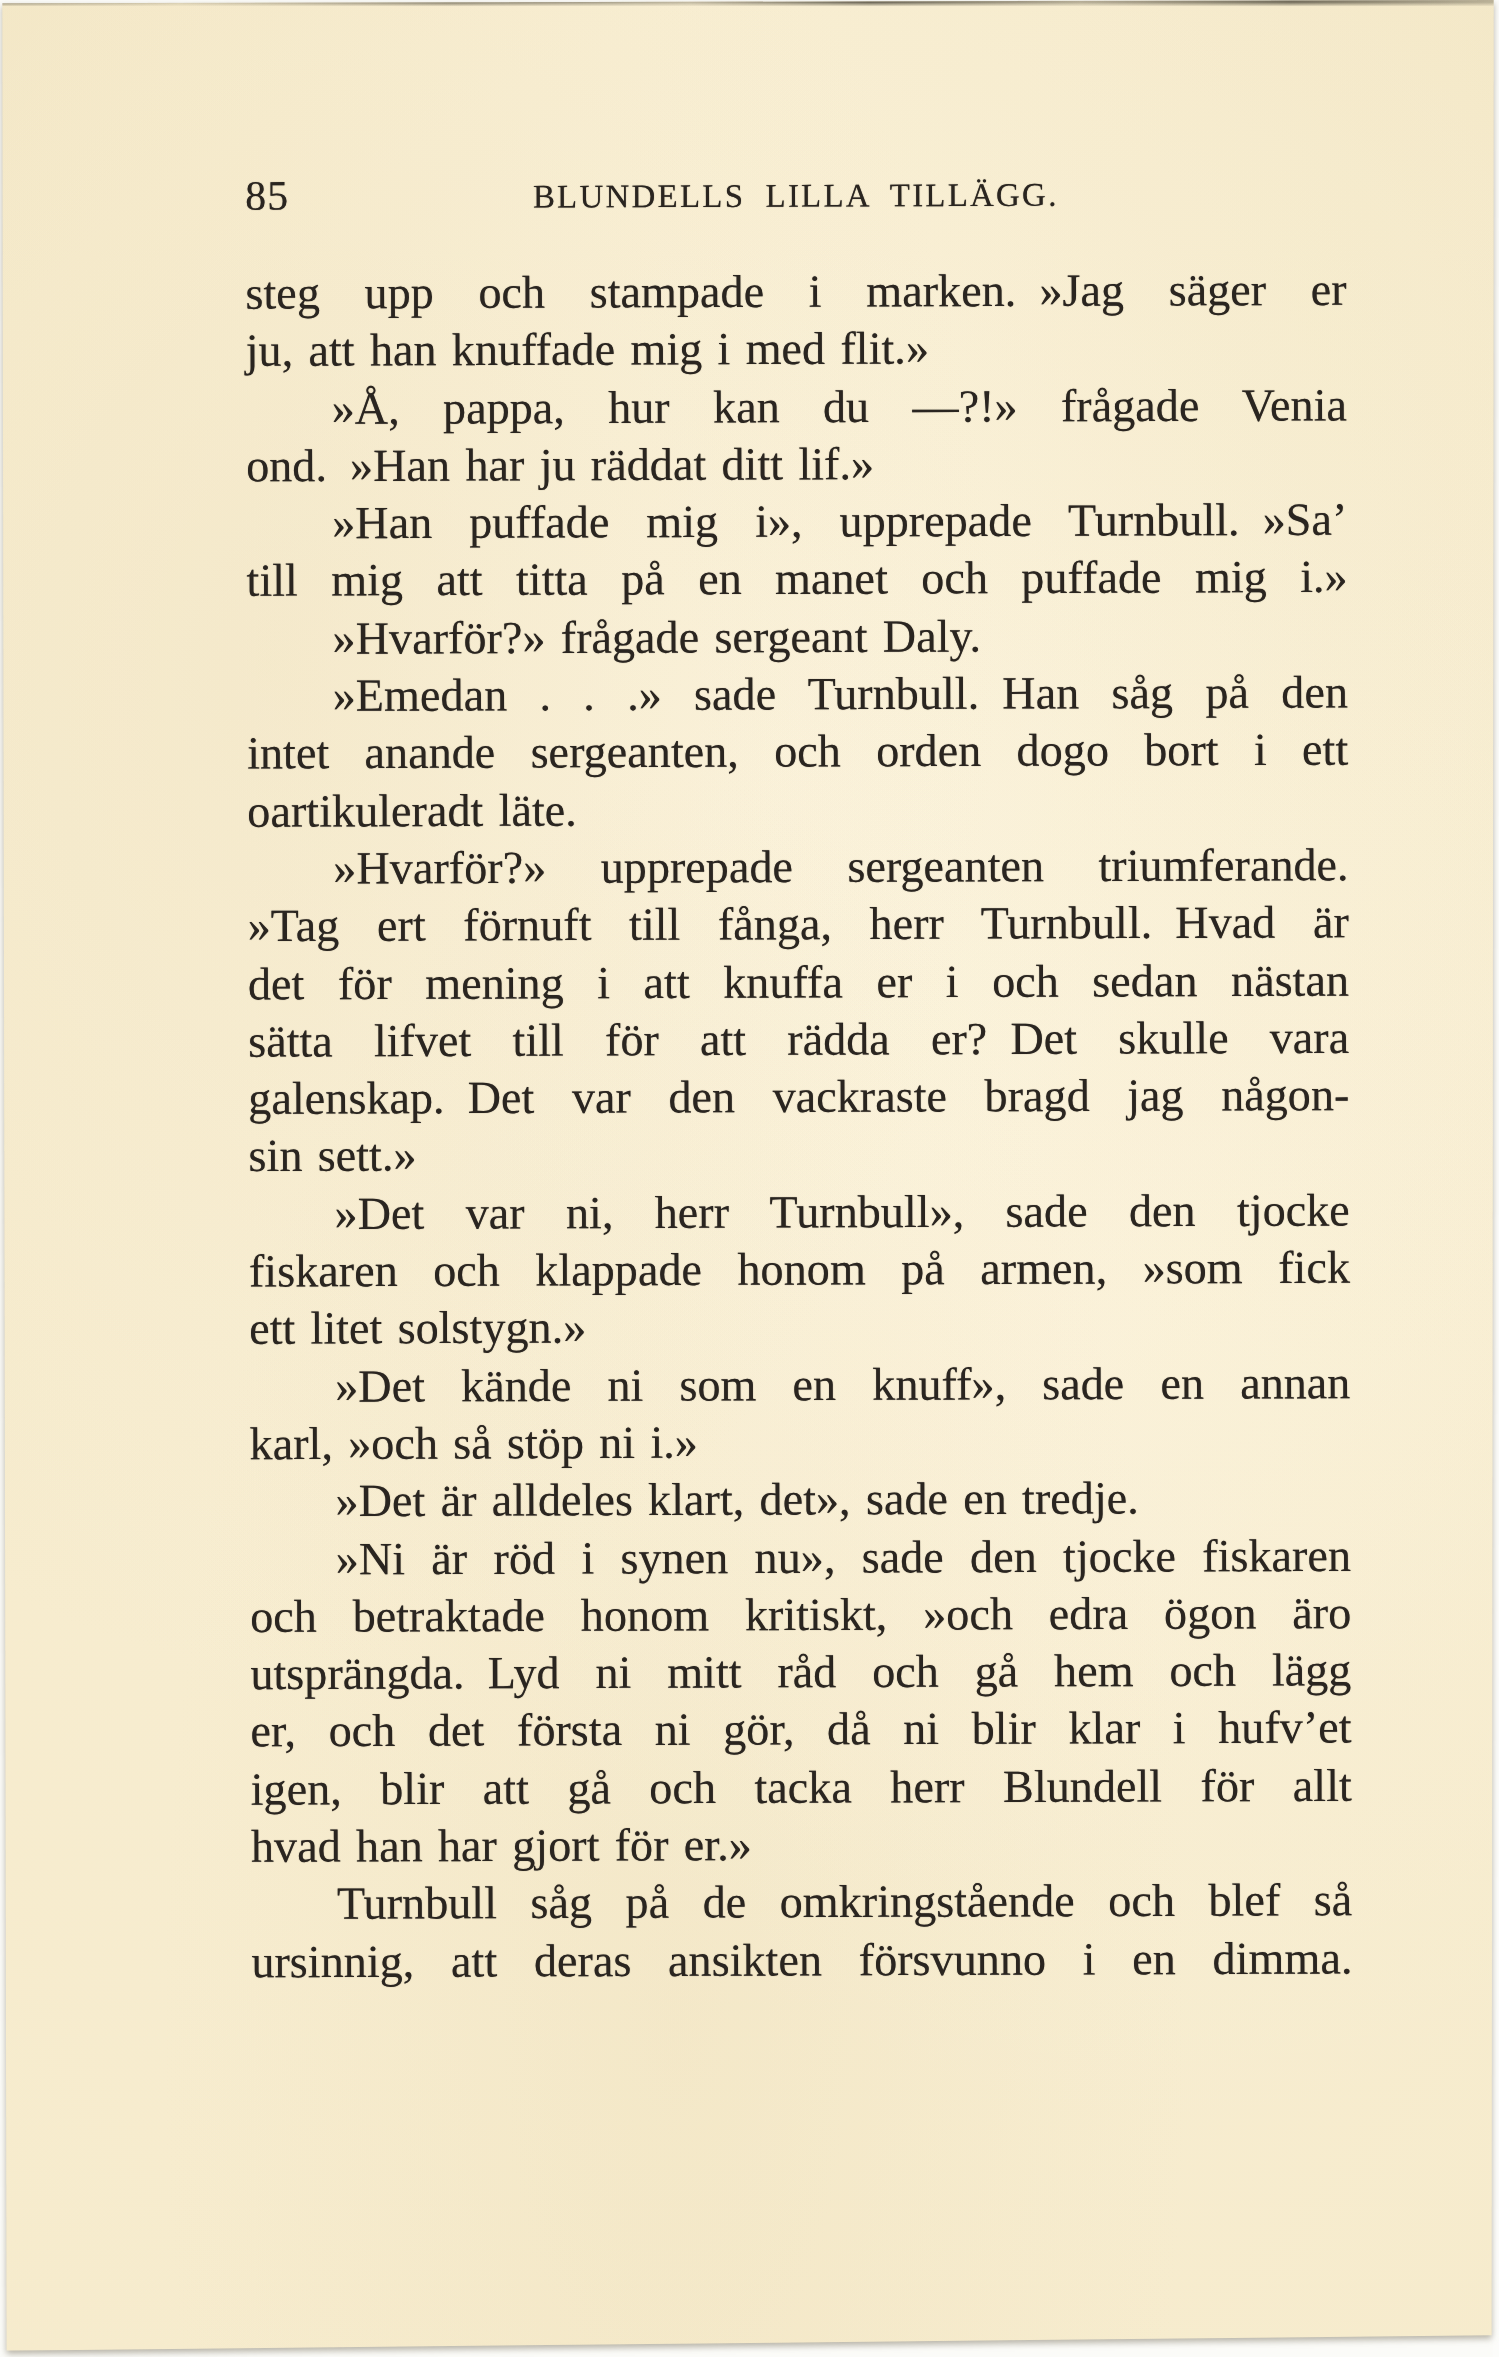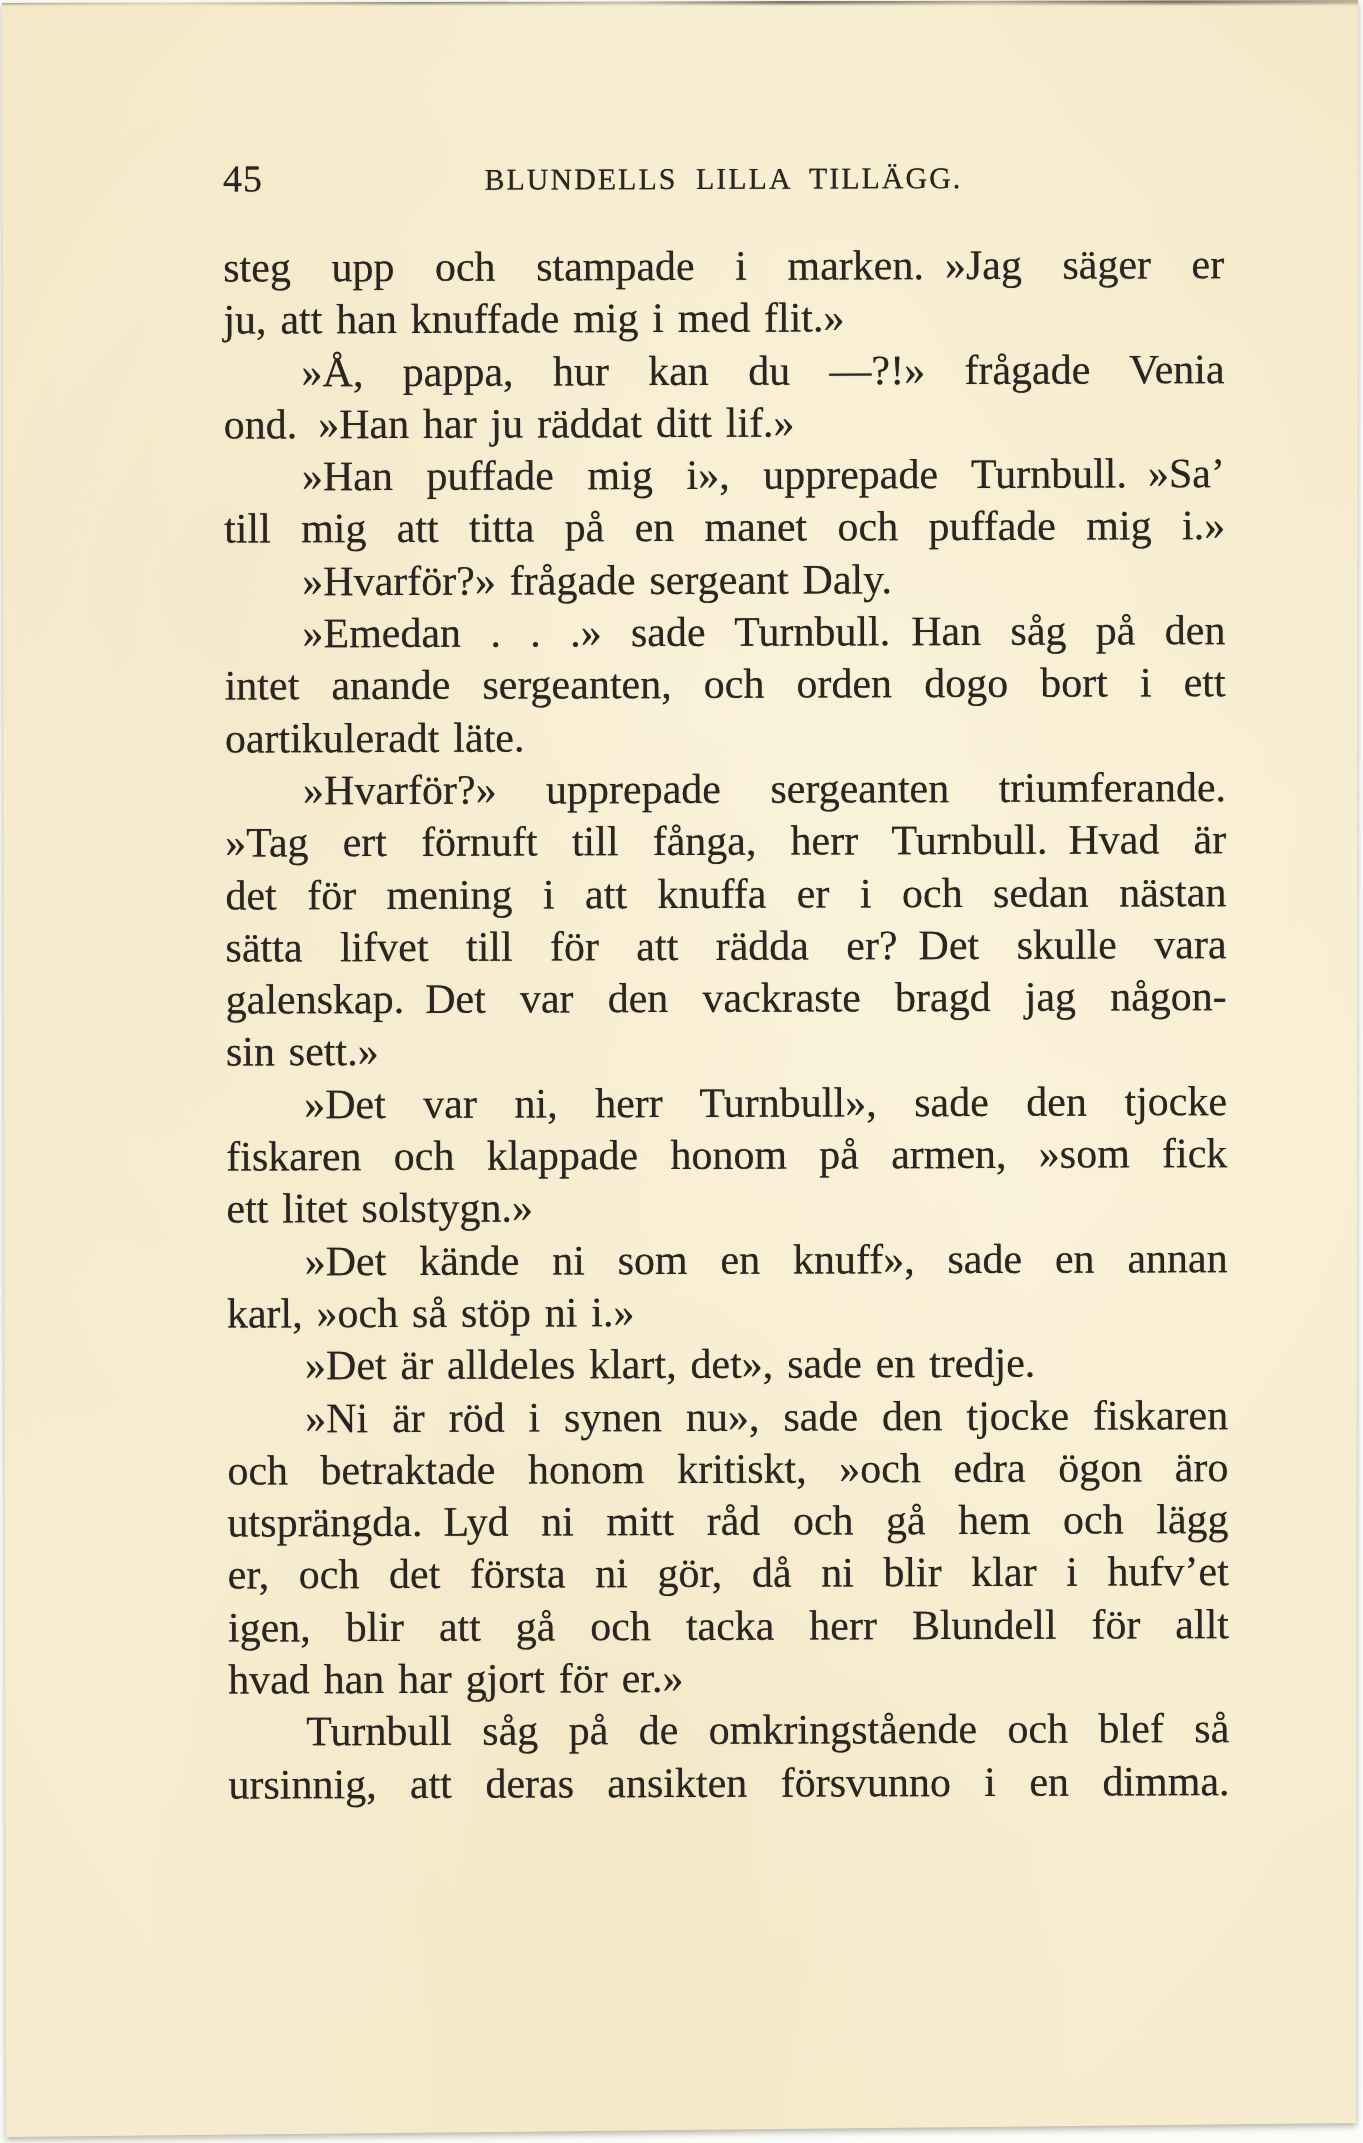"45" span.pagenum { text: 45 -> 85 }
